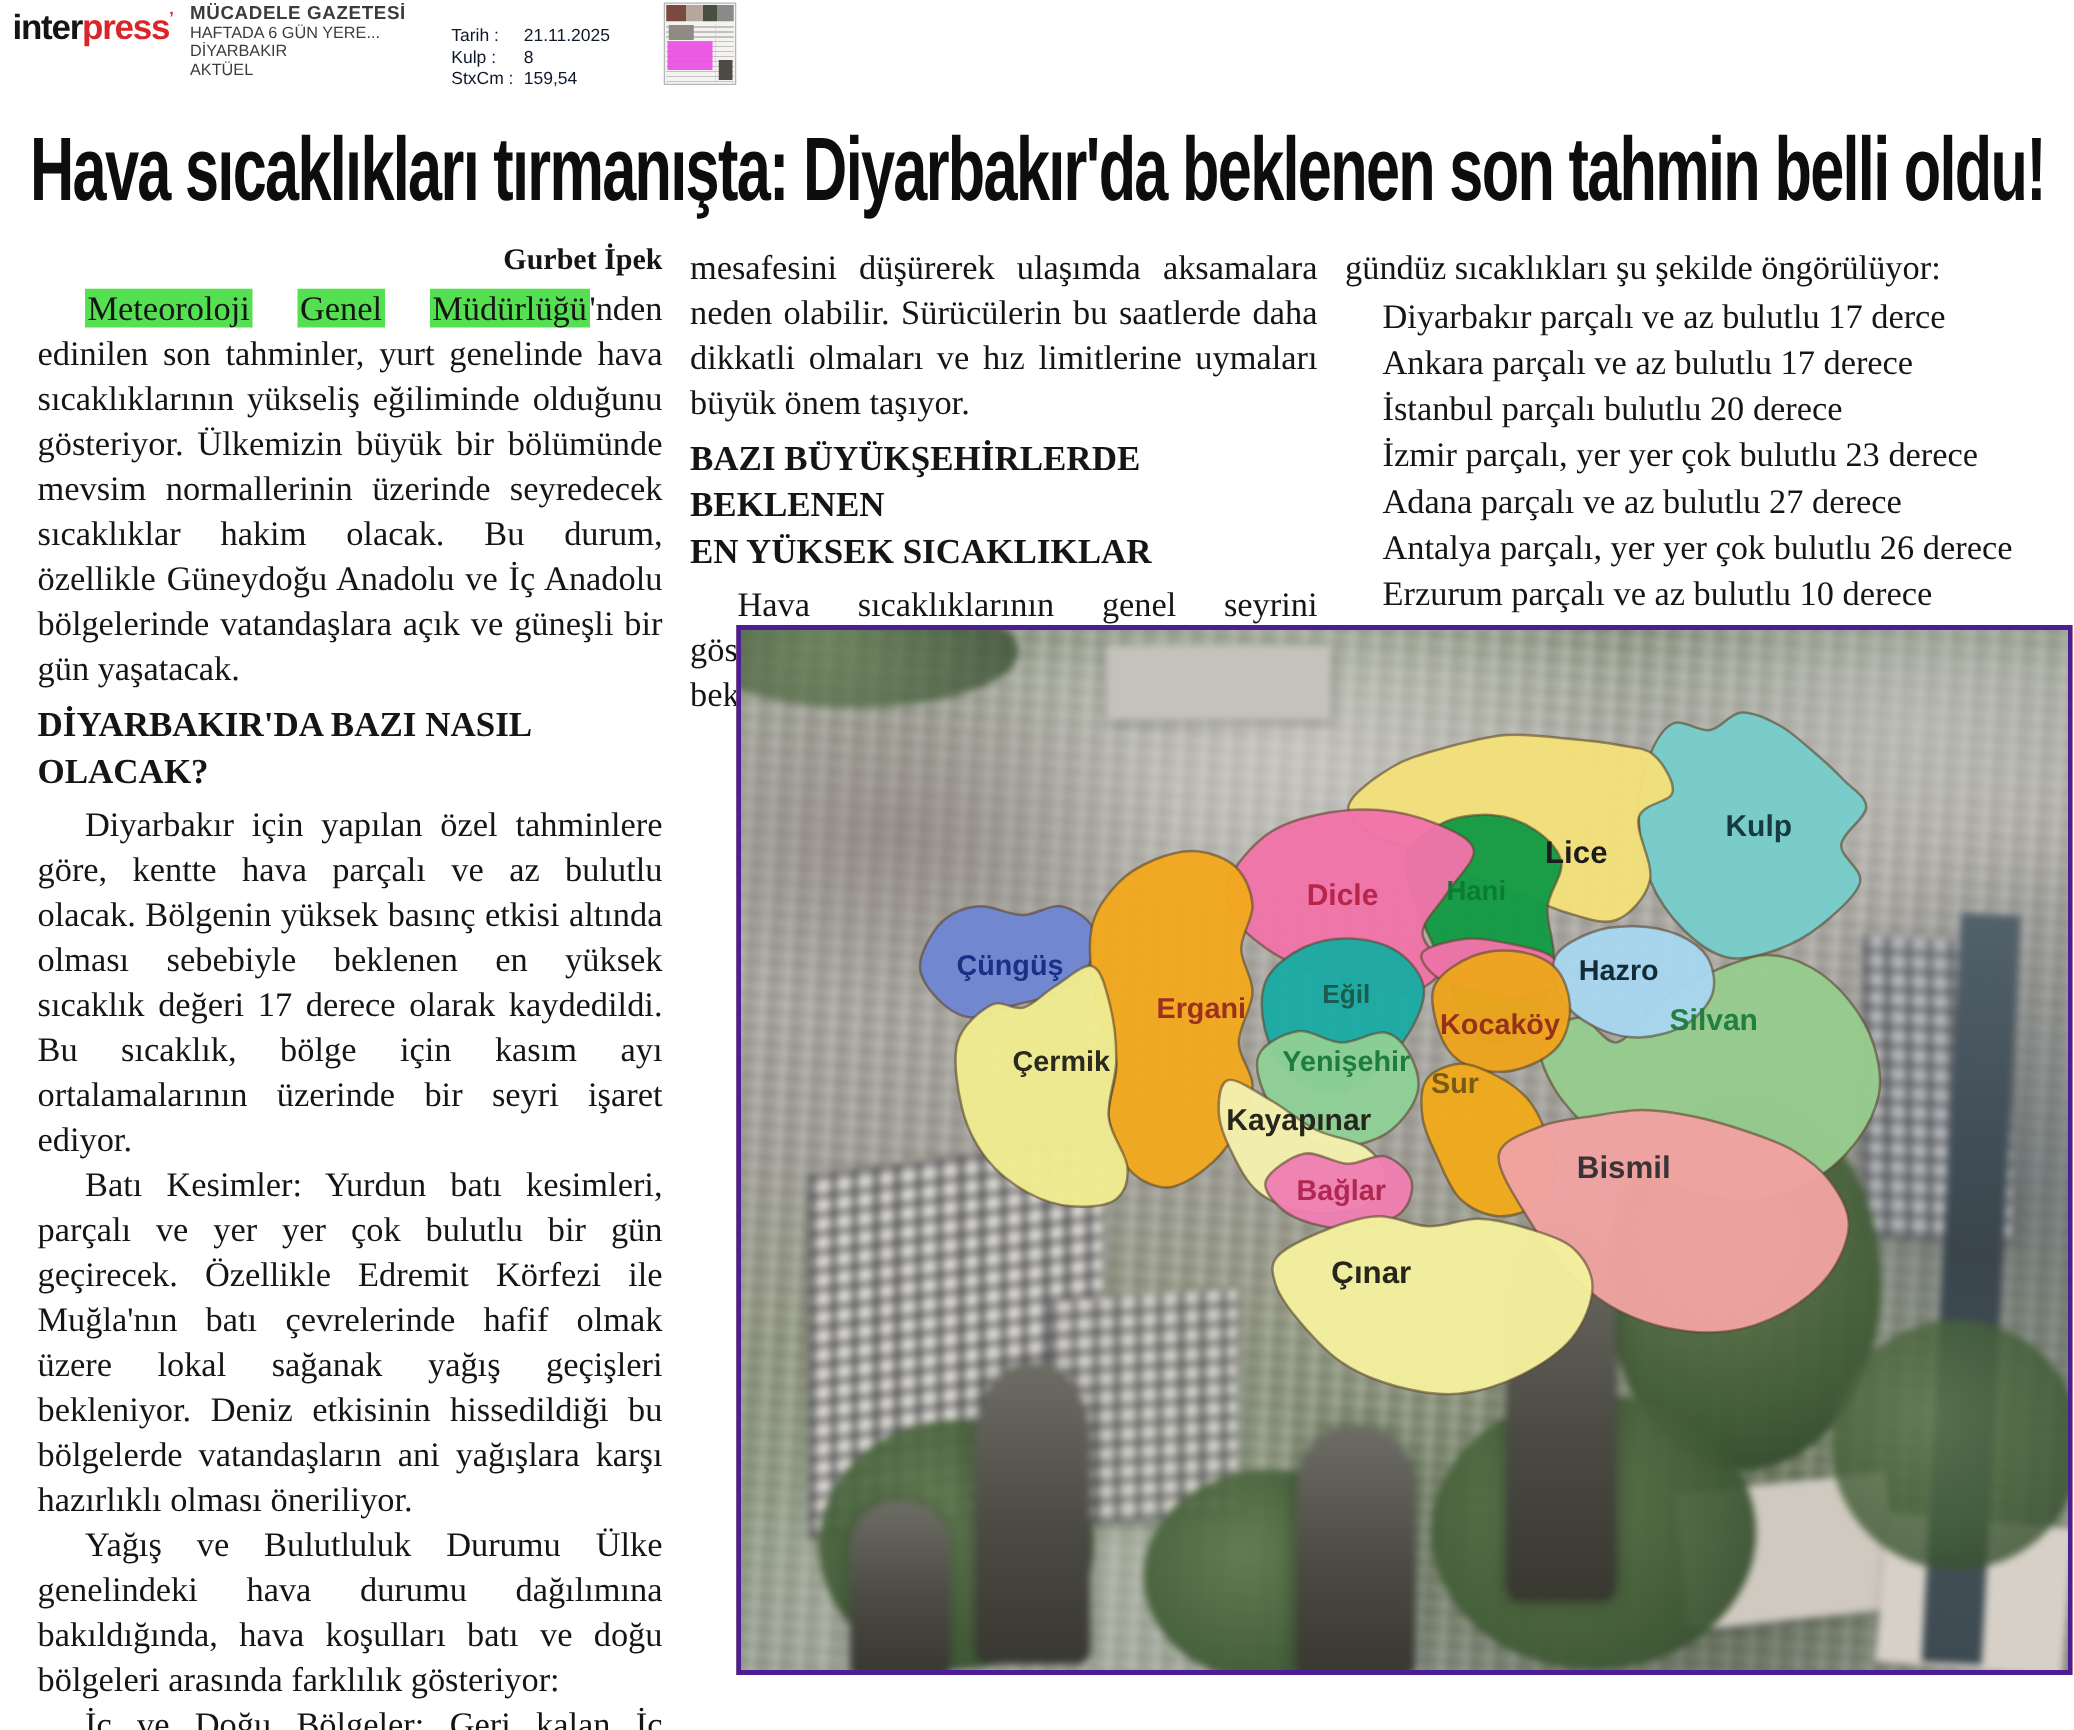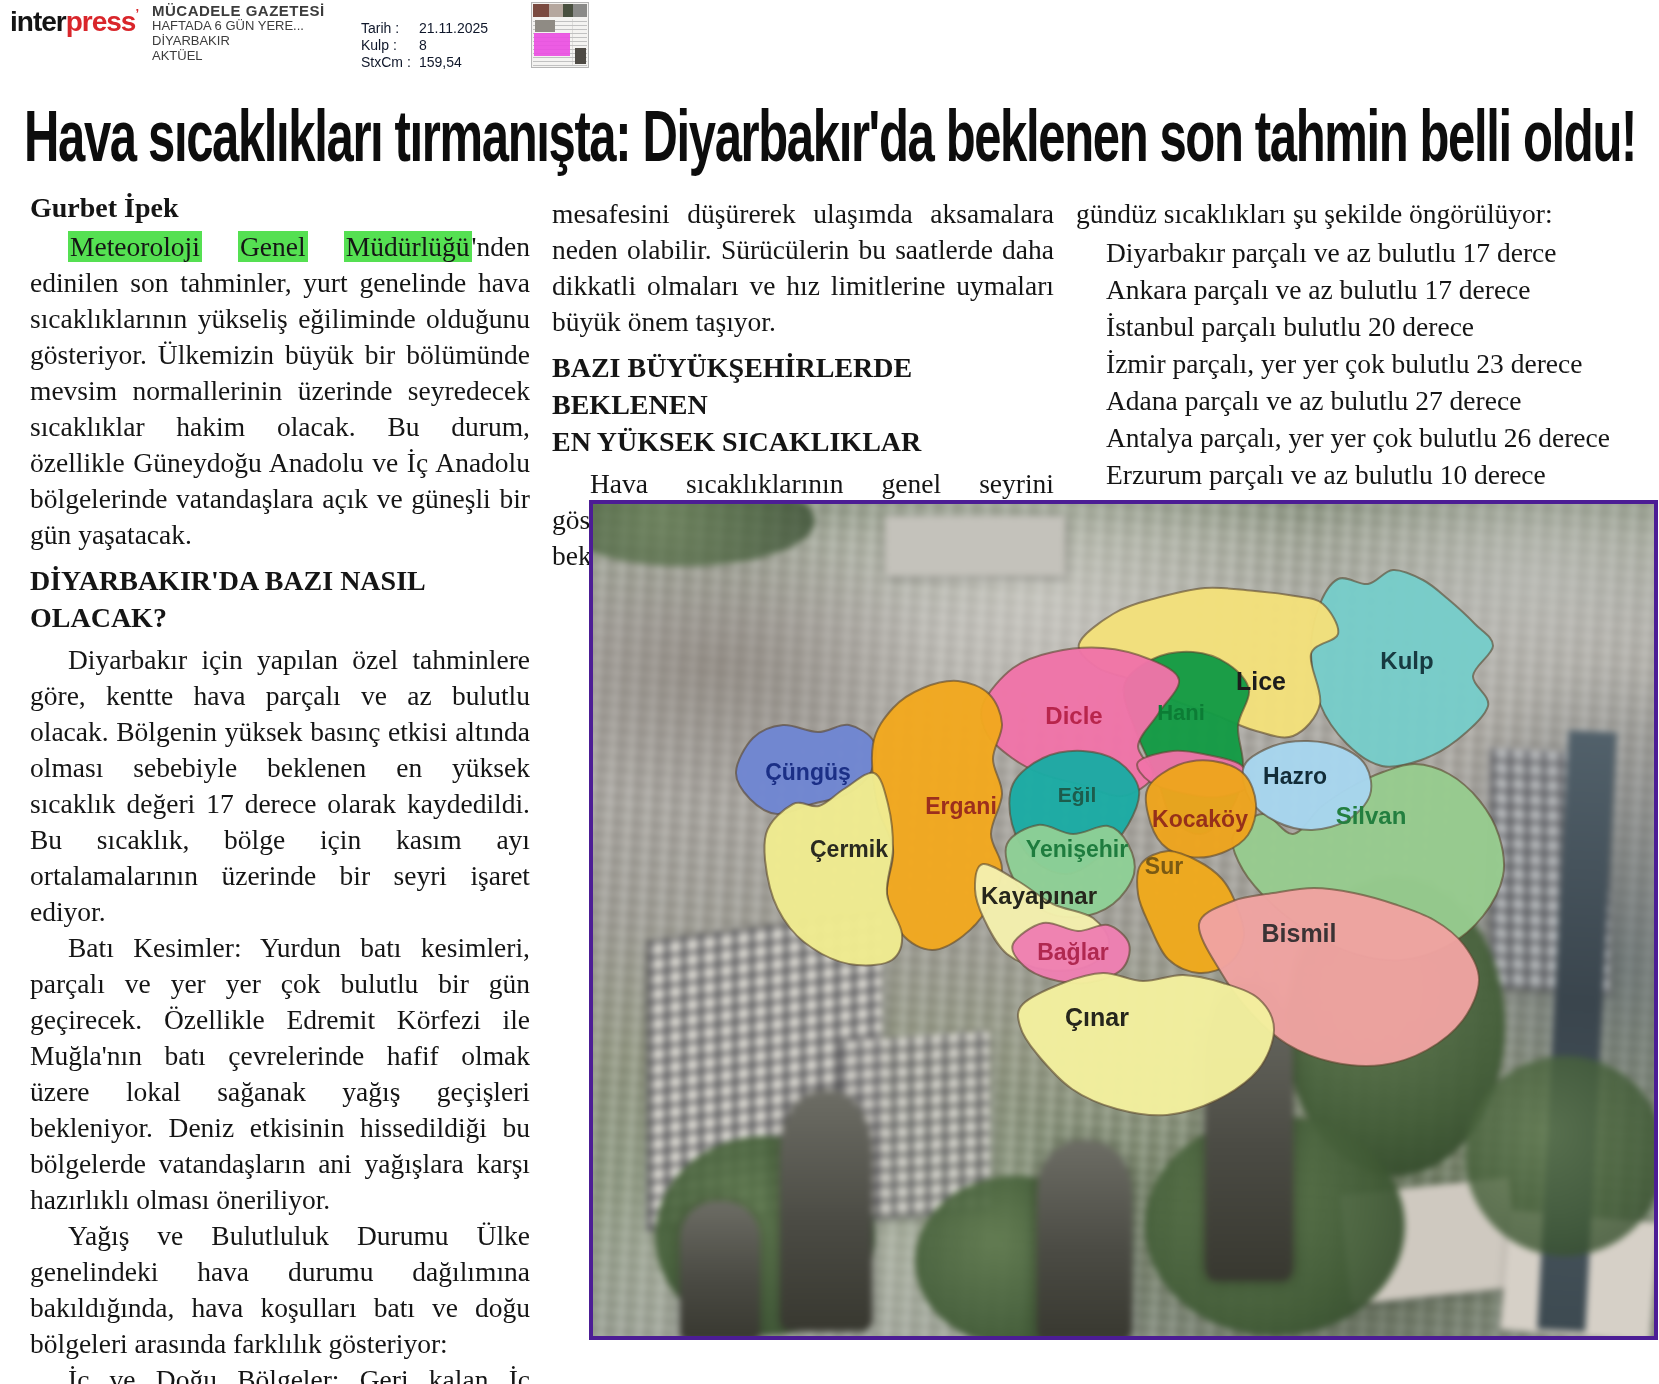"Gurbet İpek" .byline { font-size: 28px -> 24px; text-align: left -> right }
